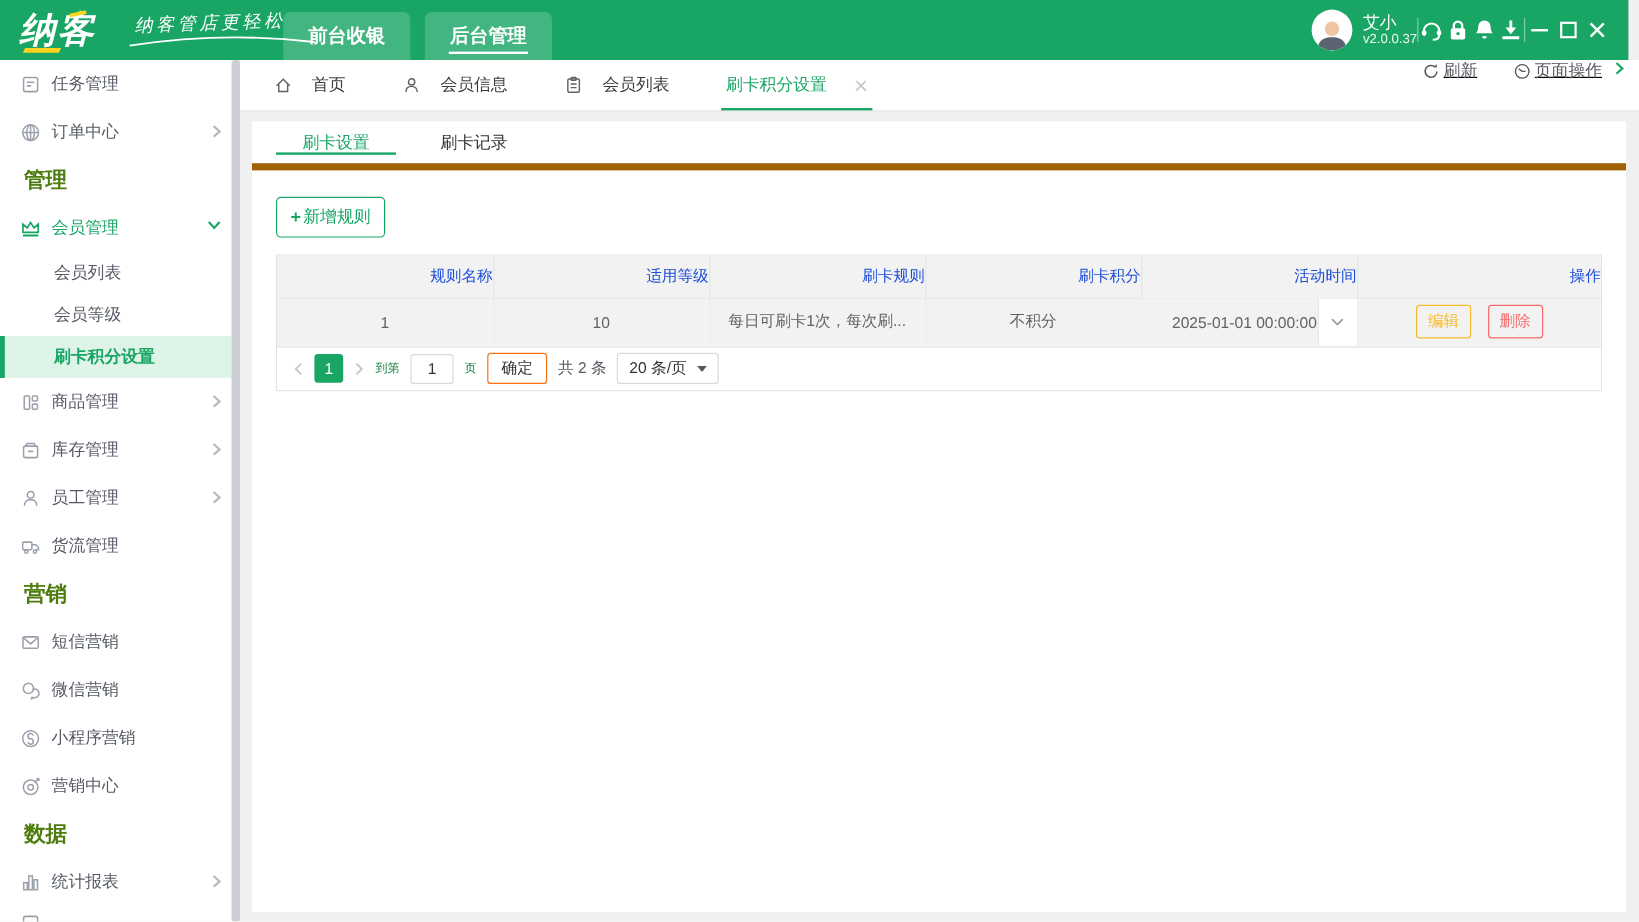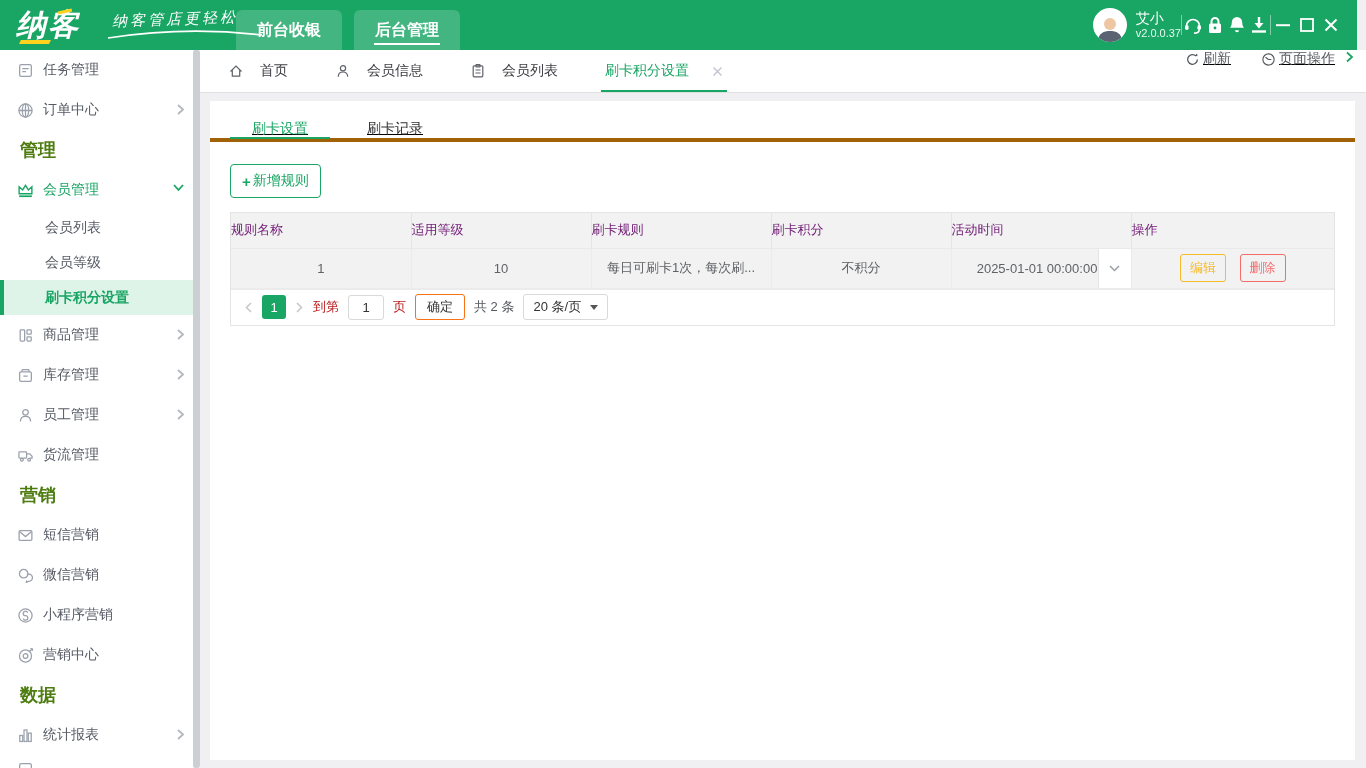"刷卡设置" .inner-tabs { align-items: flex-end -> center; border-bottom: 4px solid #a16207 -> 6px solid #a16207; text-decoration: underline -> none }
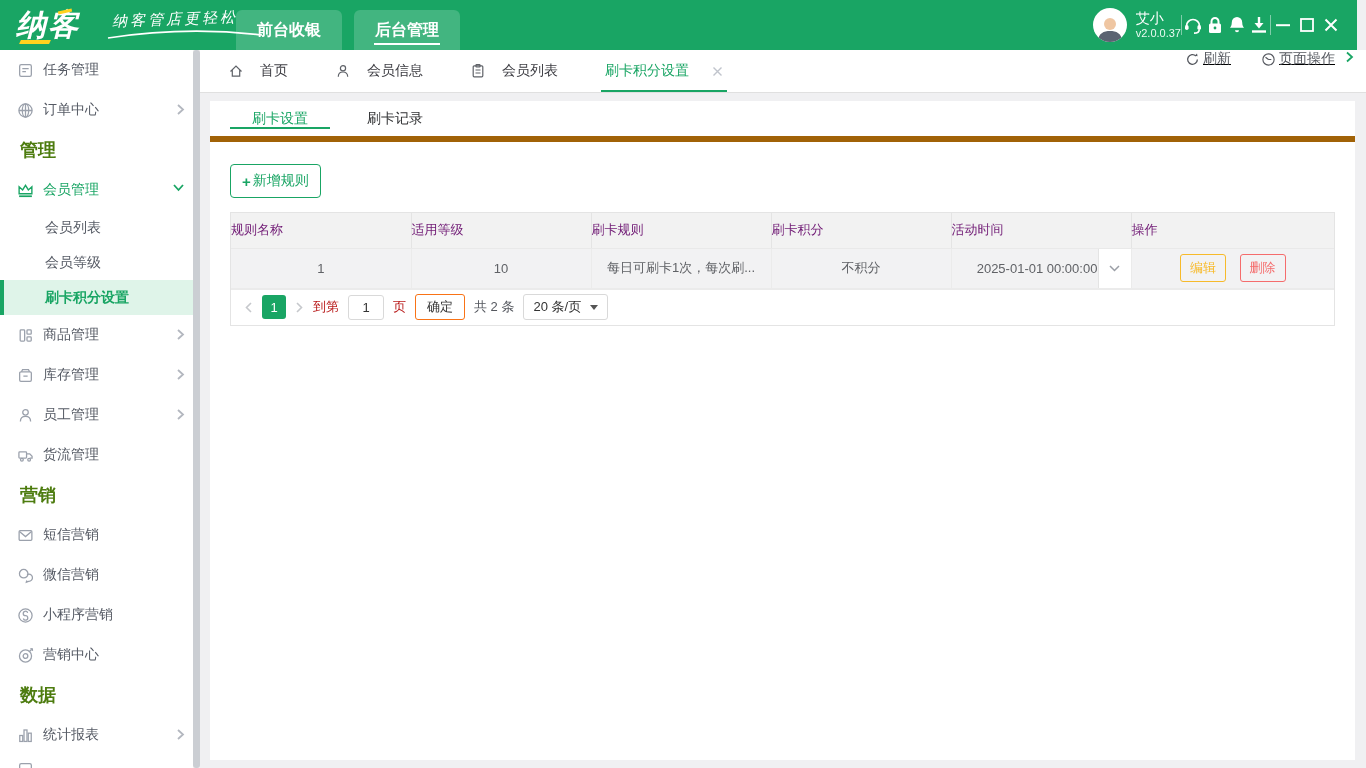"规则名称" table.rules th { color: #701a75 -> #1d4ed8; text-align: left -> right }
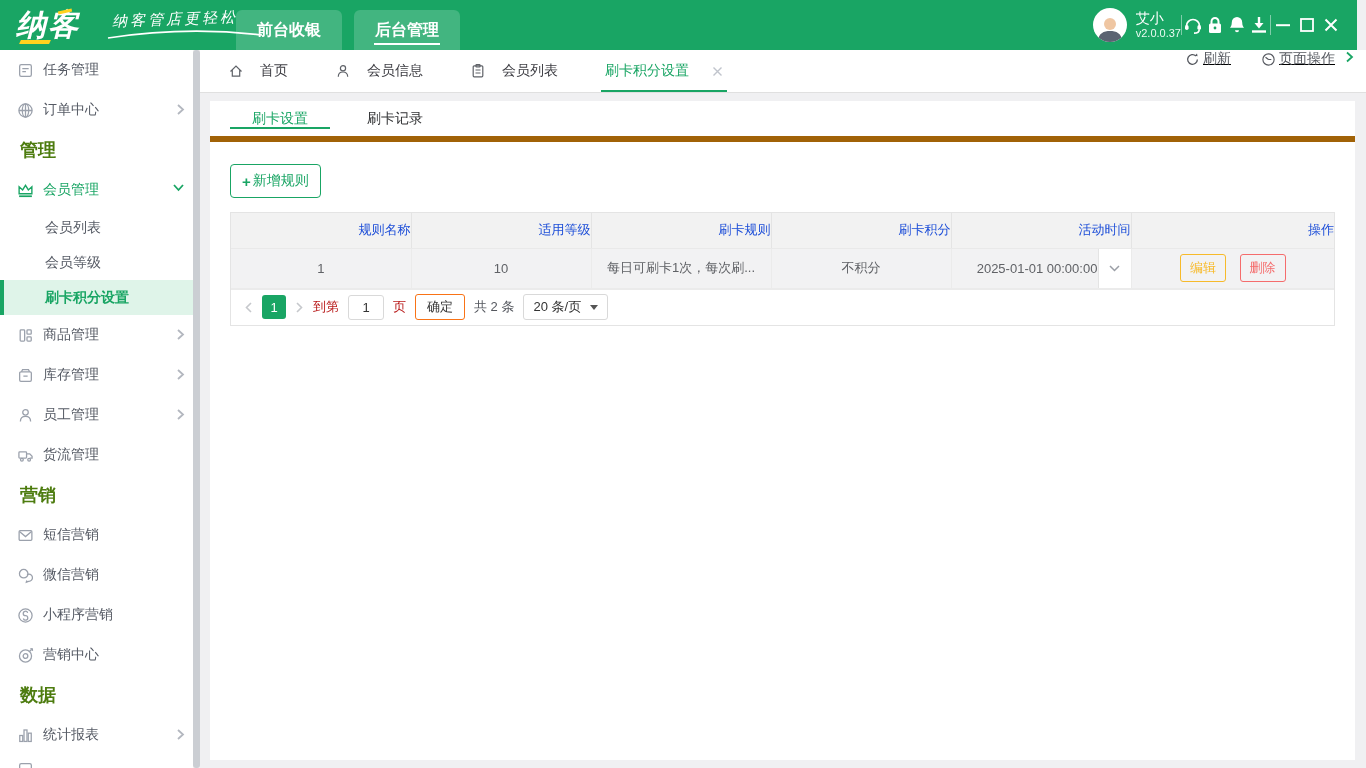"到第" .pg-text { color: #b91c1c -> #15803d; font-size: 13px -> 10px }
